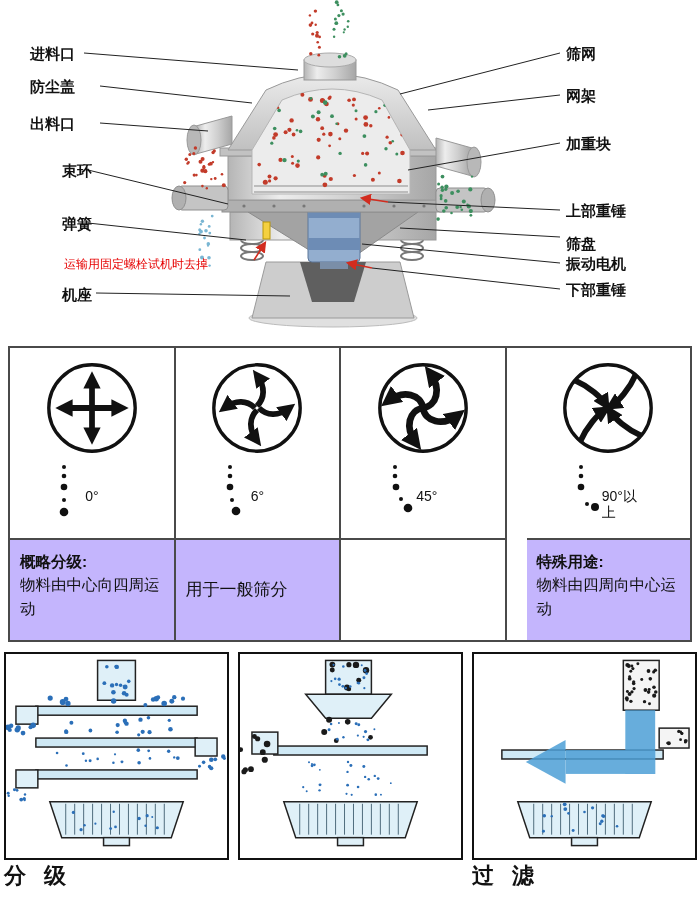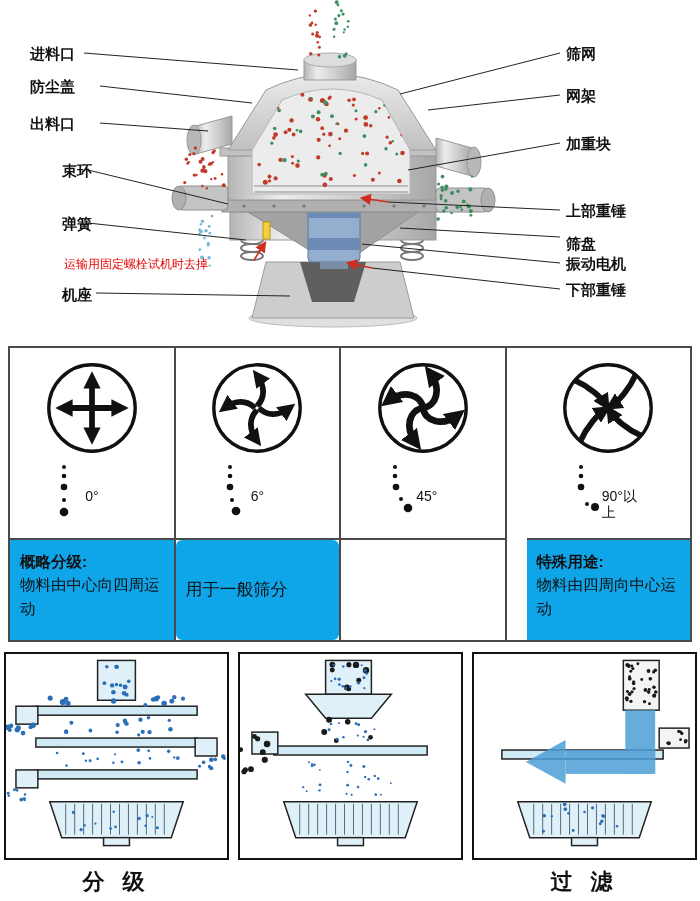"概略分级:" .at-text-cell { background: #0ea5e9 -> #c4b5fd }
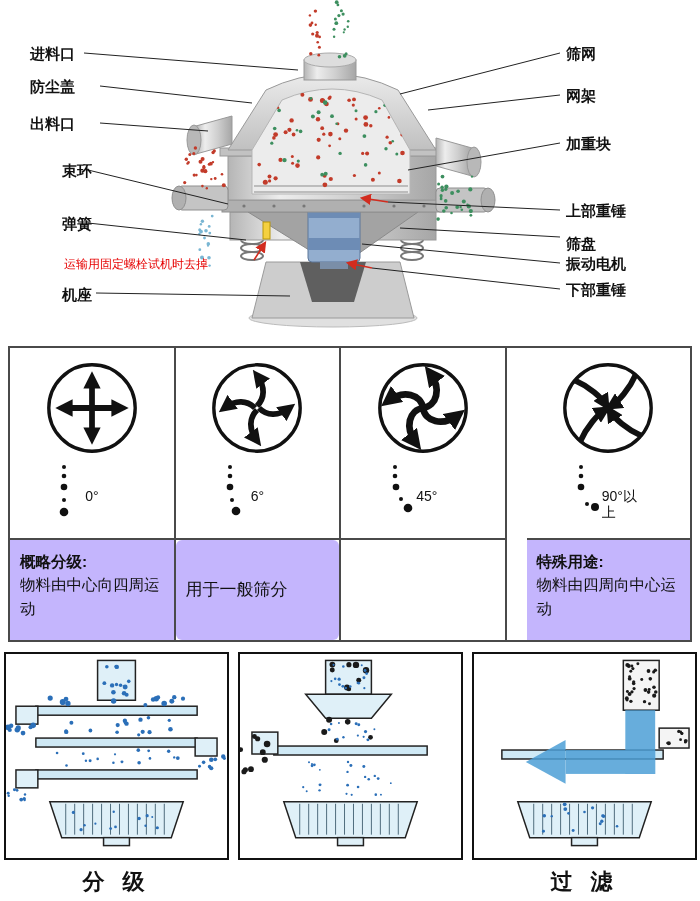"用于一般筛分" .at-text-cell.centered { border-radius: 6px -> none }
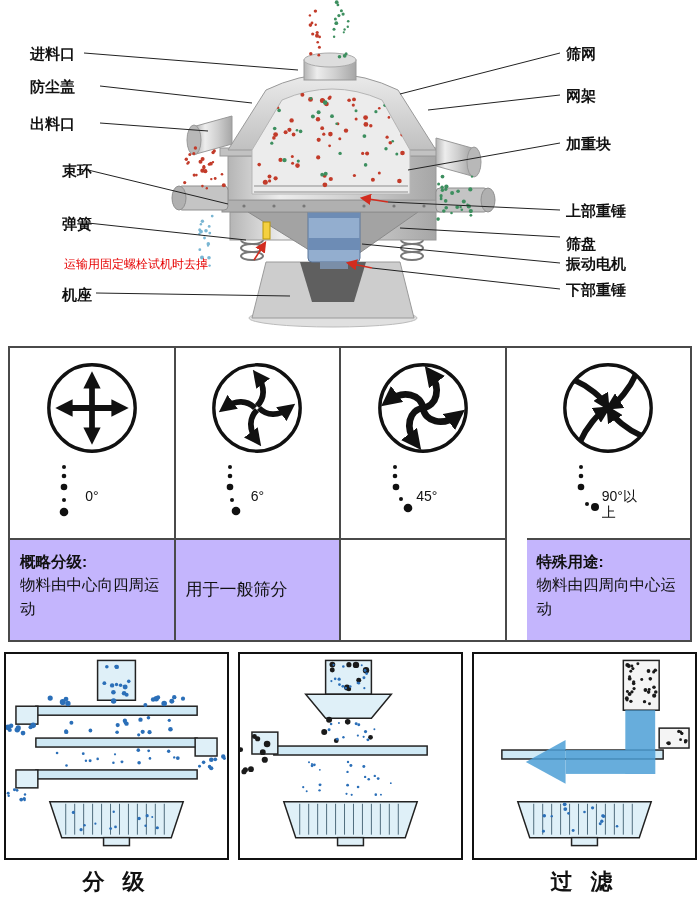"分 级" .app-label { margin-top: 7px -> 1px; text-align: center -> left }
